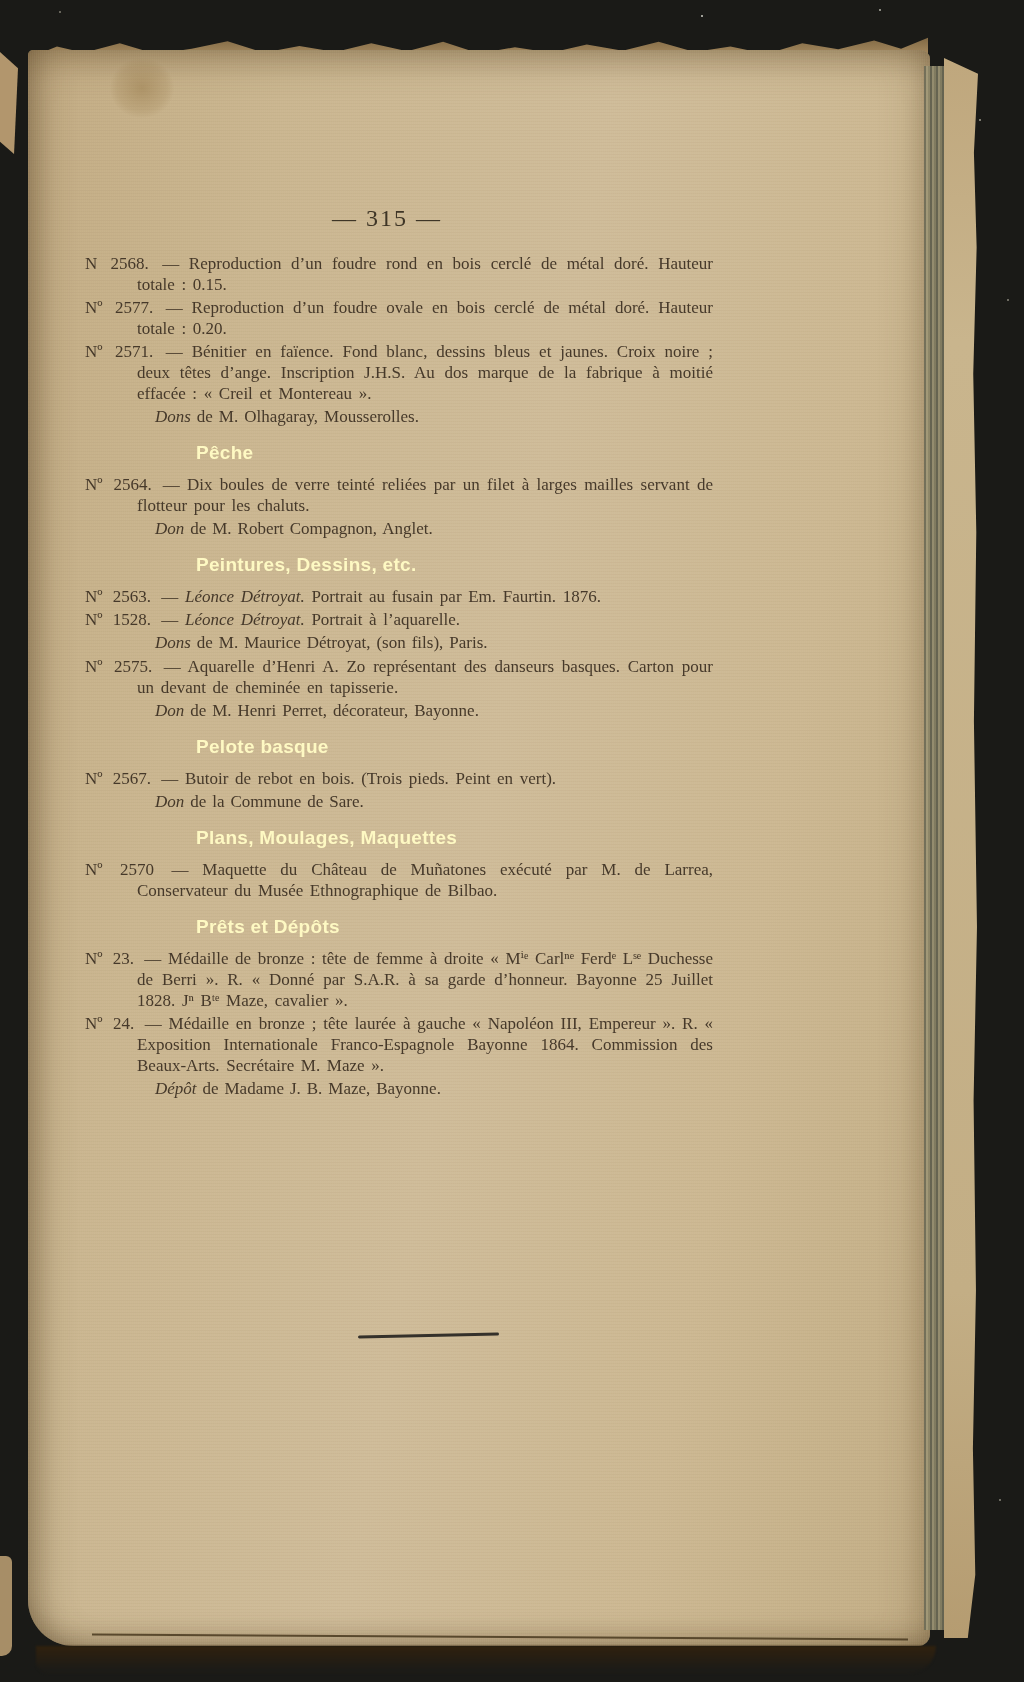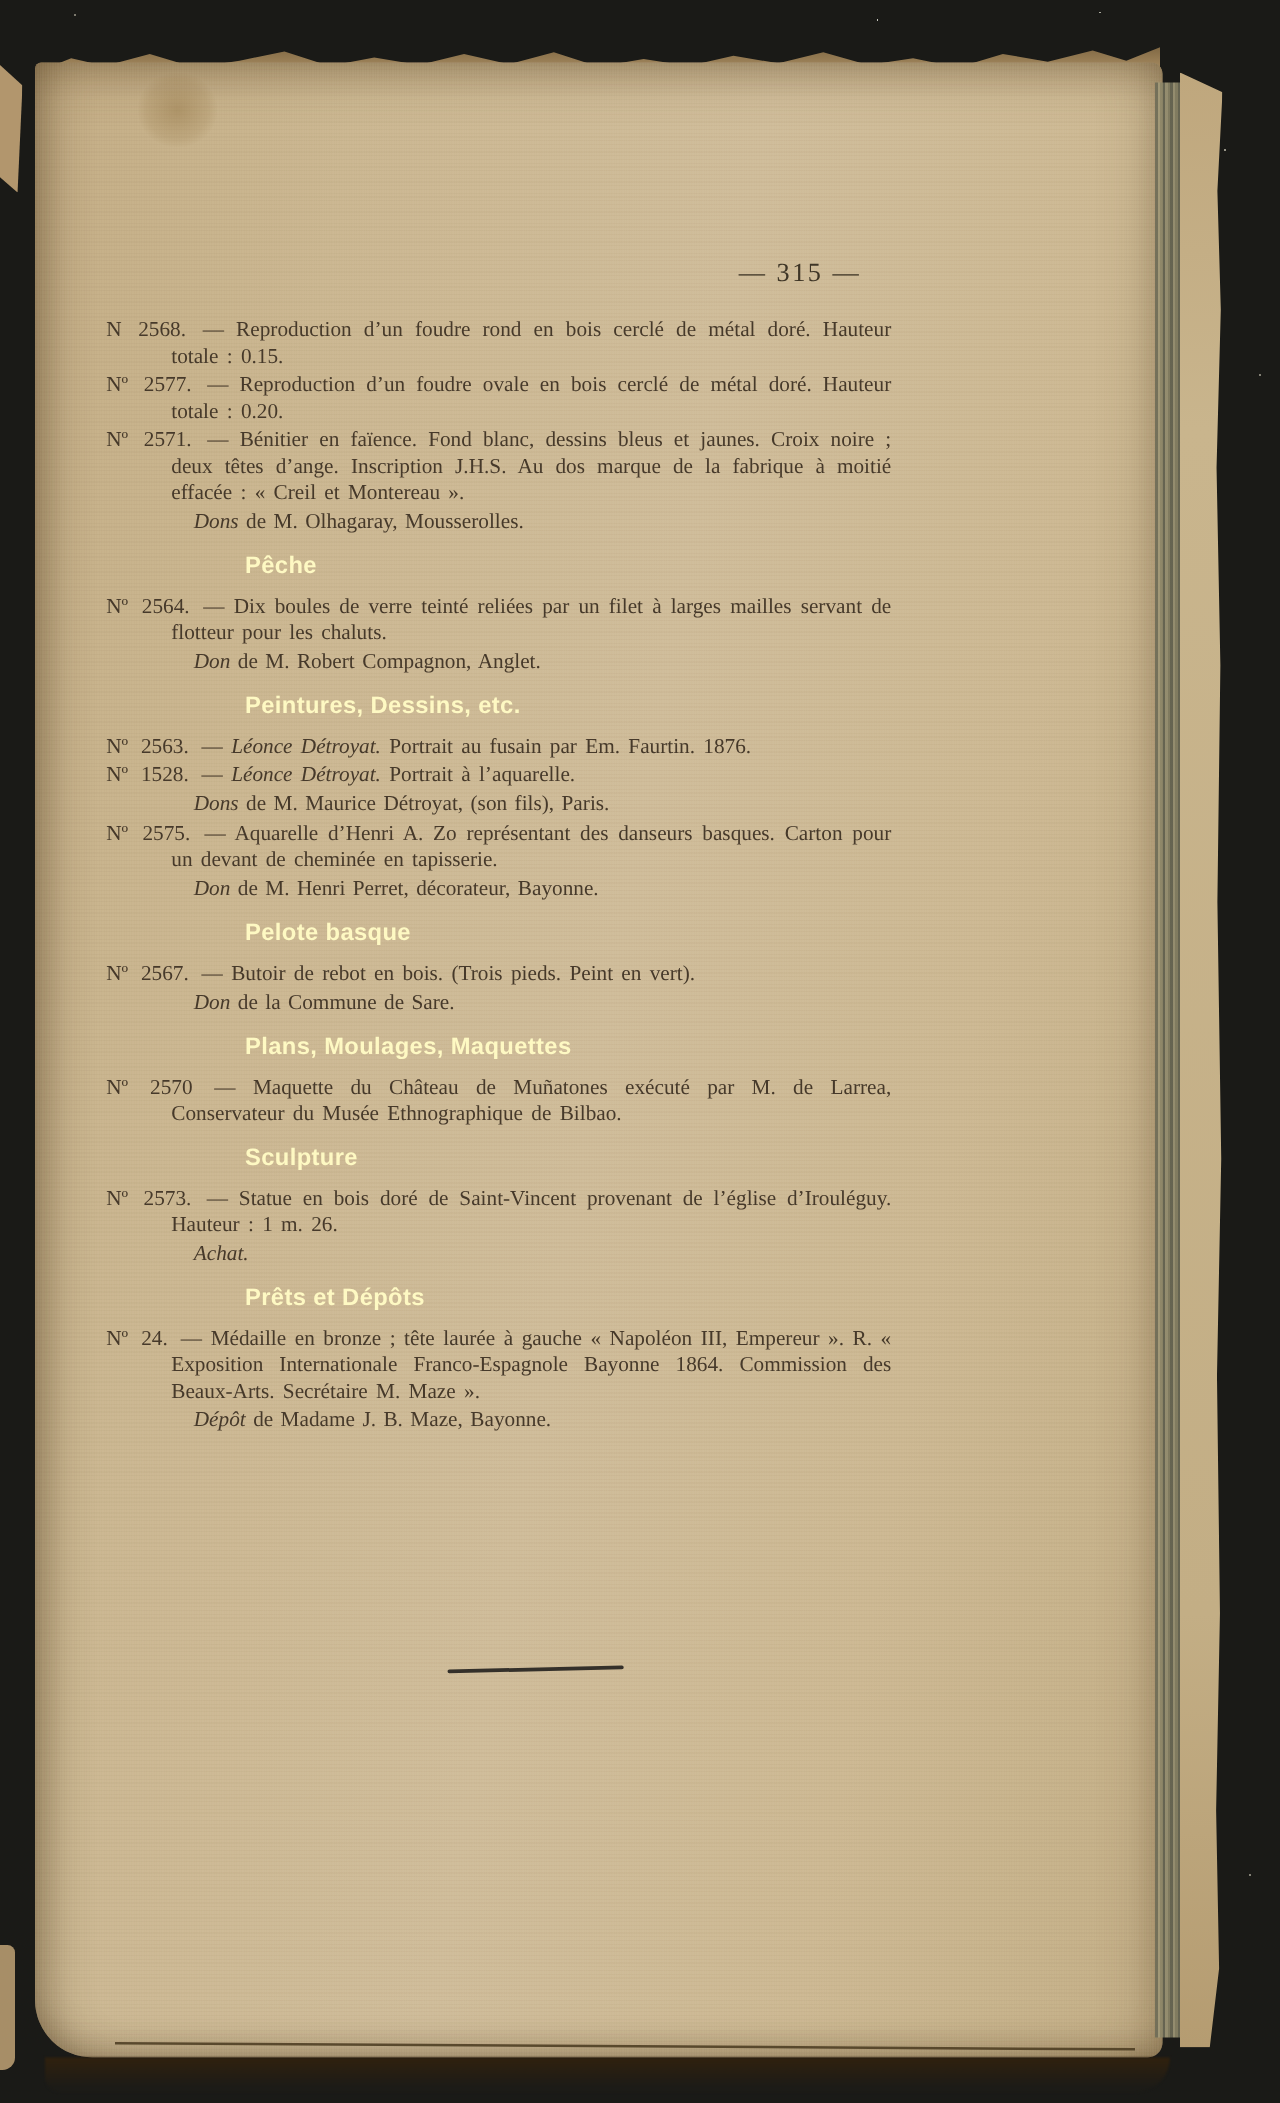"— 315 —" .pageno { font-size: 21px -> 24px; text-align: right -> center }
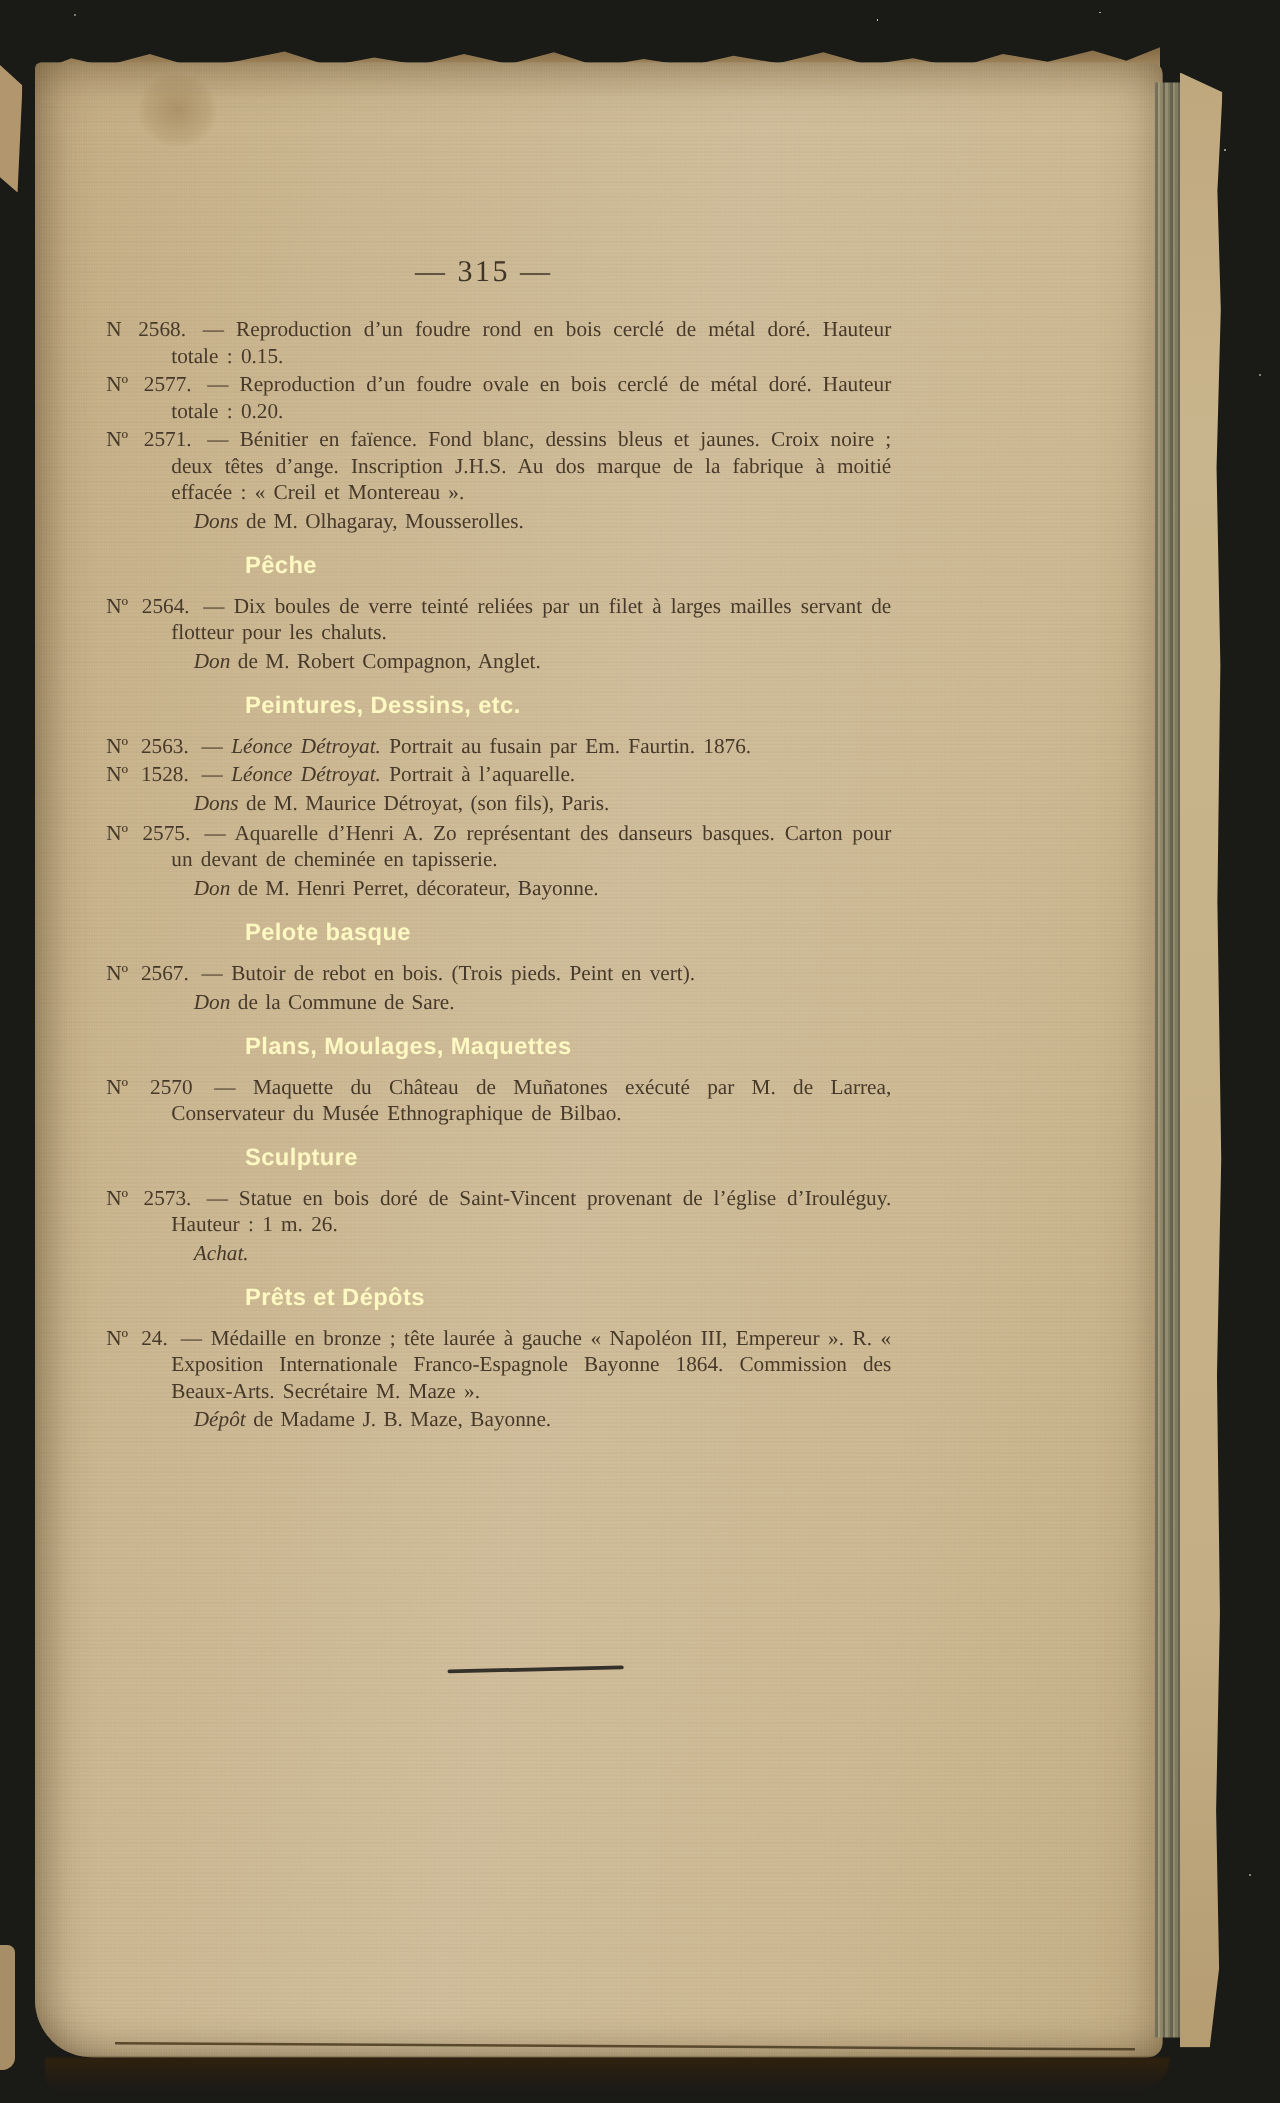"Sculpture" div.section { html: <div> <div>Sculpture</div> <p><span>Nº 2573. —</span> <span>Statue en bois doré de Saint-Vincent provenant de l’église d’Irouléguy. Hauteur : 1 m. 26.</span></p> <p><span>Achat.</span></p> </div> -> none }
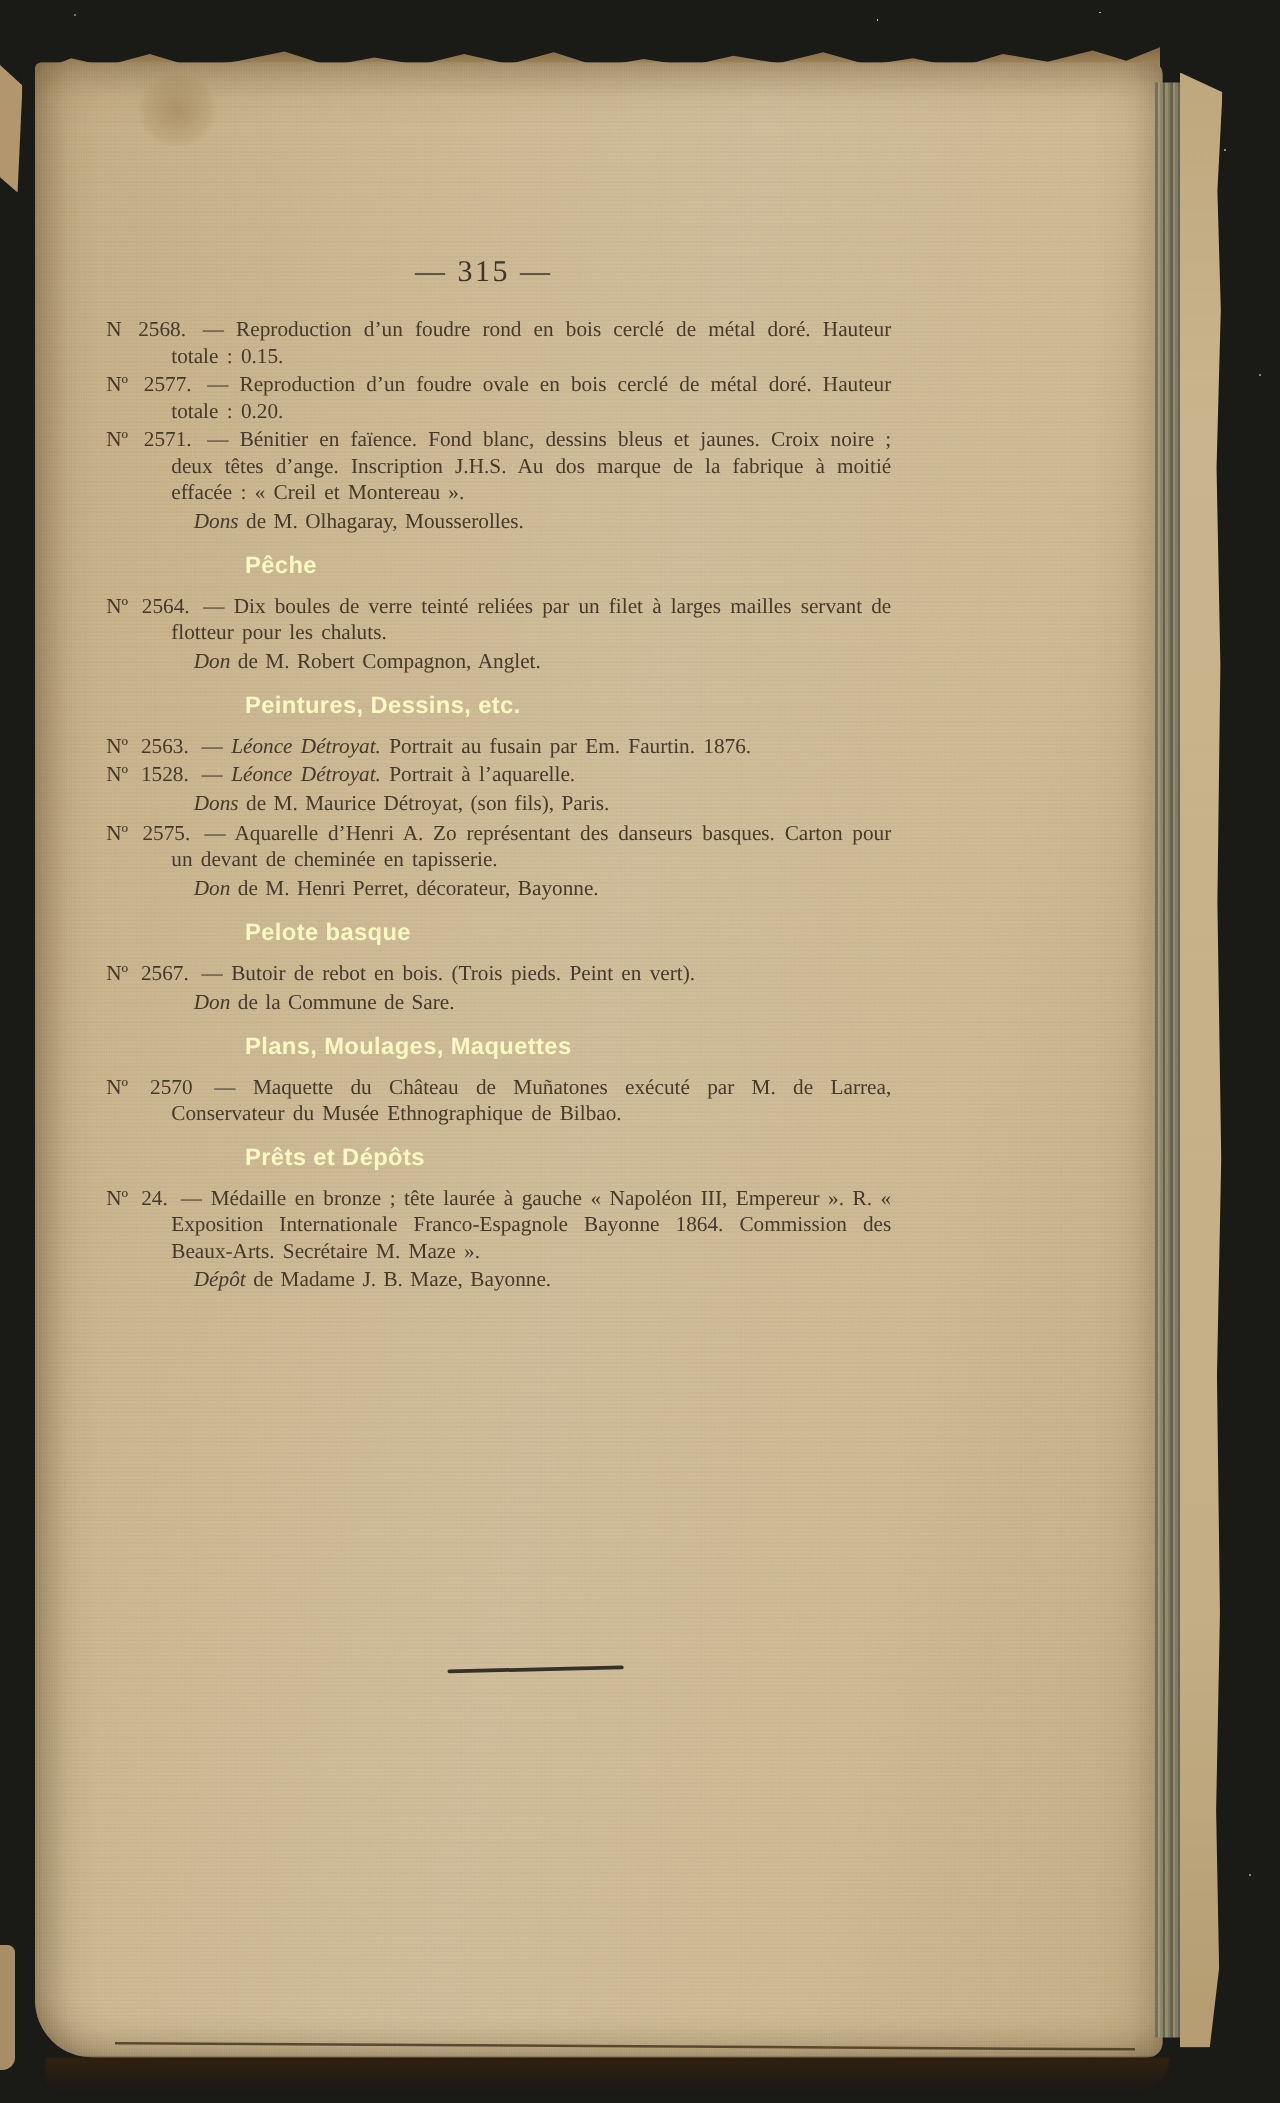"Nº 23. — Médaille de" p.entry { html: none -> <p><span>Nº 23. —</span> <span>Médaille de bronze : tête de femme à droite « Mⁱᵉ Carlⁿᵉ Ferdᵉ Lˢᵉ Duchesse de Berri ». R. « Donné par S.A.R. à sa garde d’honneur. Bayonne 25 Juillet 1828. Jⁿ Bᵗᵉ Maze, cavalier ».</span></p> }
